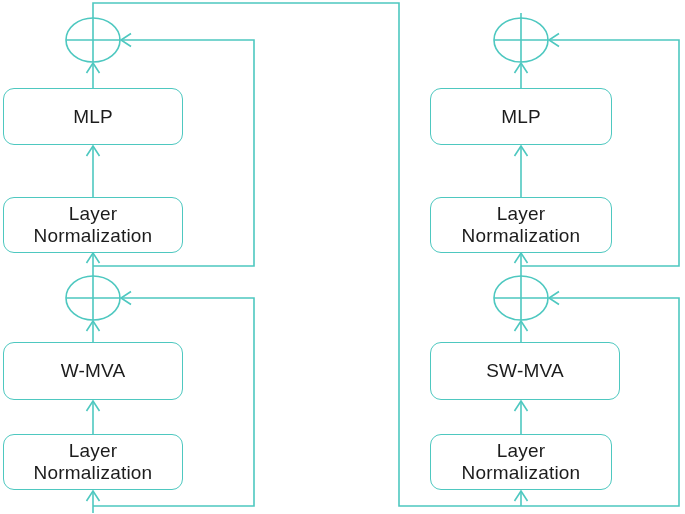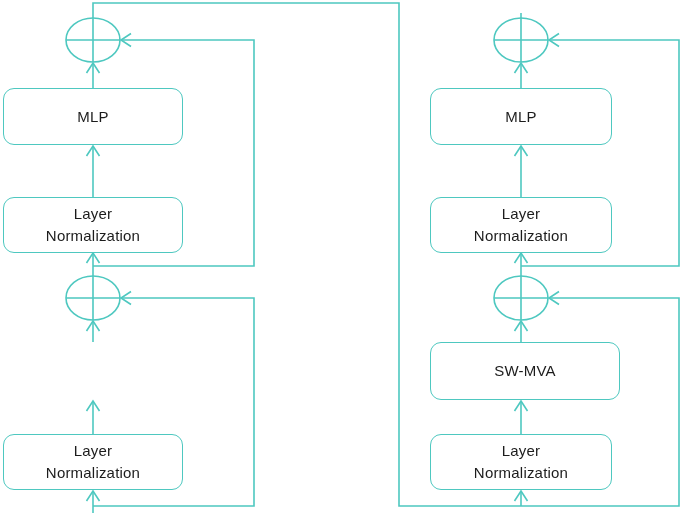"MLP" .block span { font-size: 15px -> 19px }
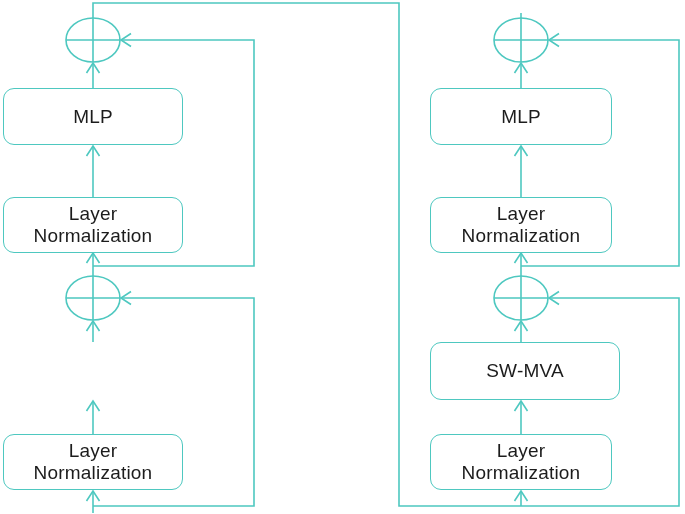"W-MVA" div.block { html: none -> <div> <span>W-MVA</span> </div> }
